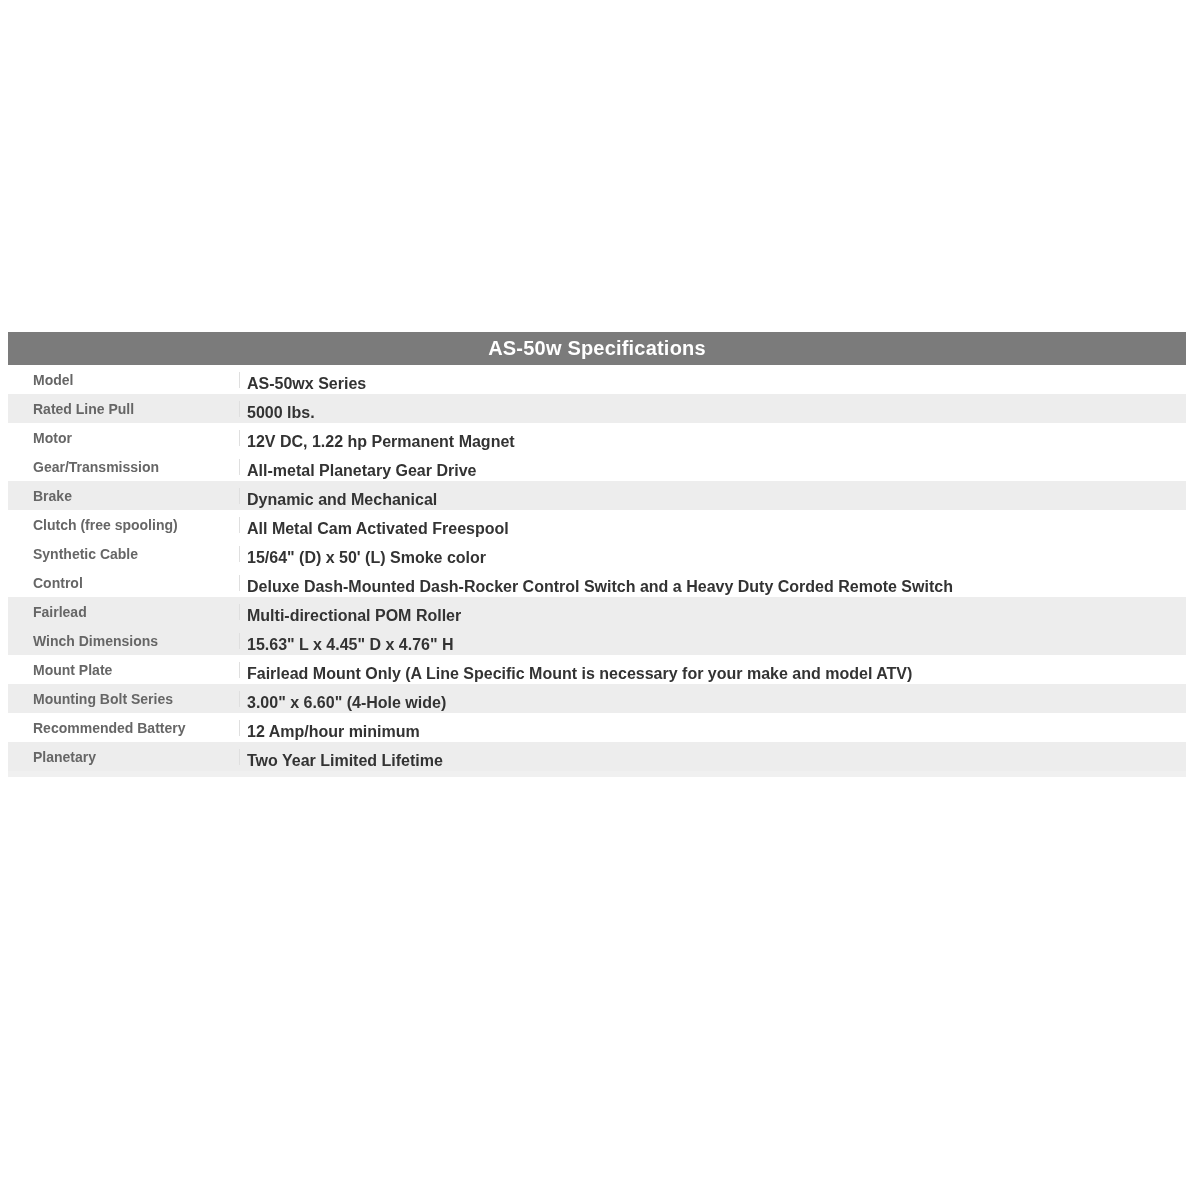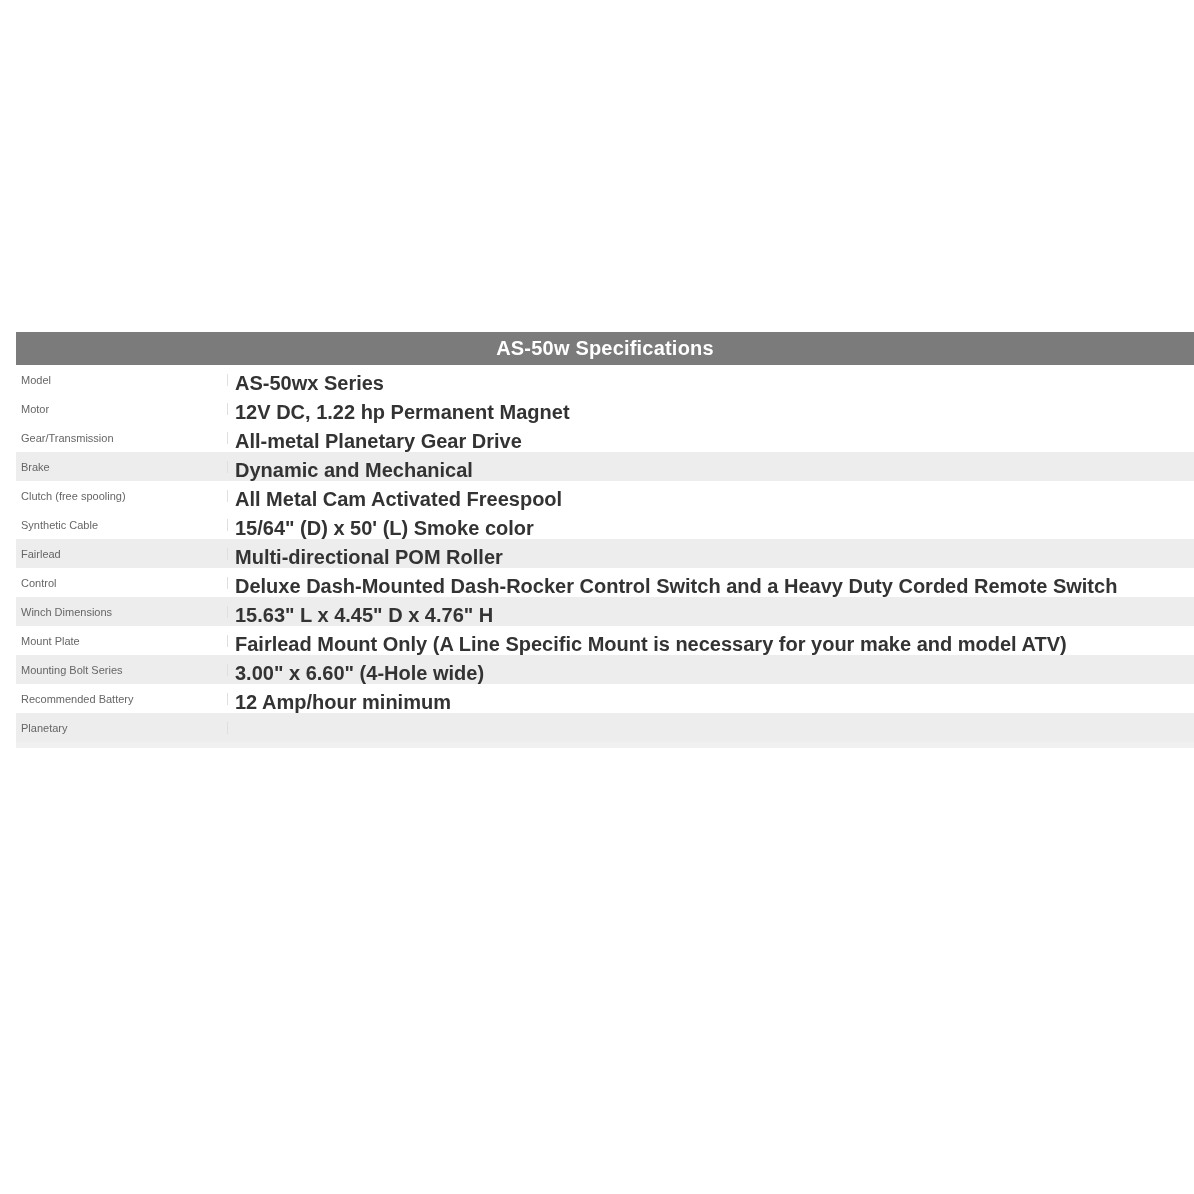"AS-50w Specifications" .spec-table { left: 16px -> 8px }
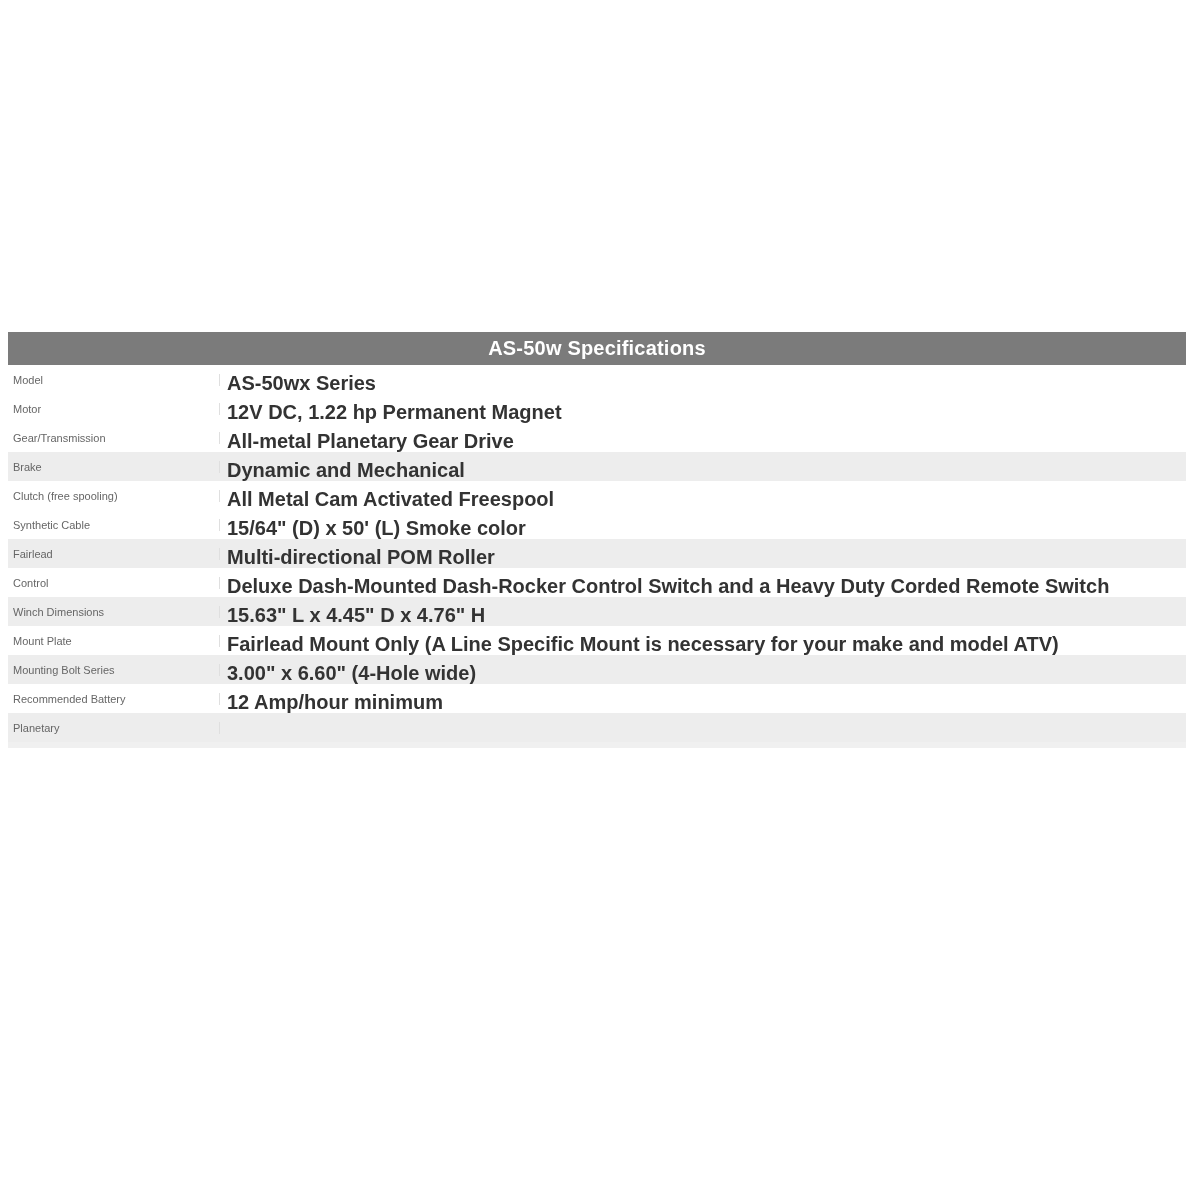"Model" .spec-label { font-size: 11px -> 14px; font-weight: normal -> bold; margin-left: none -> 20px }
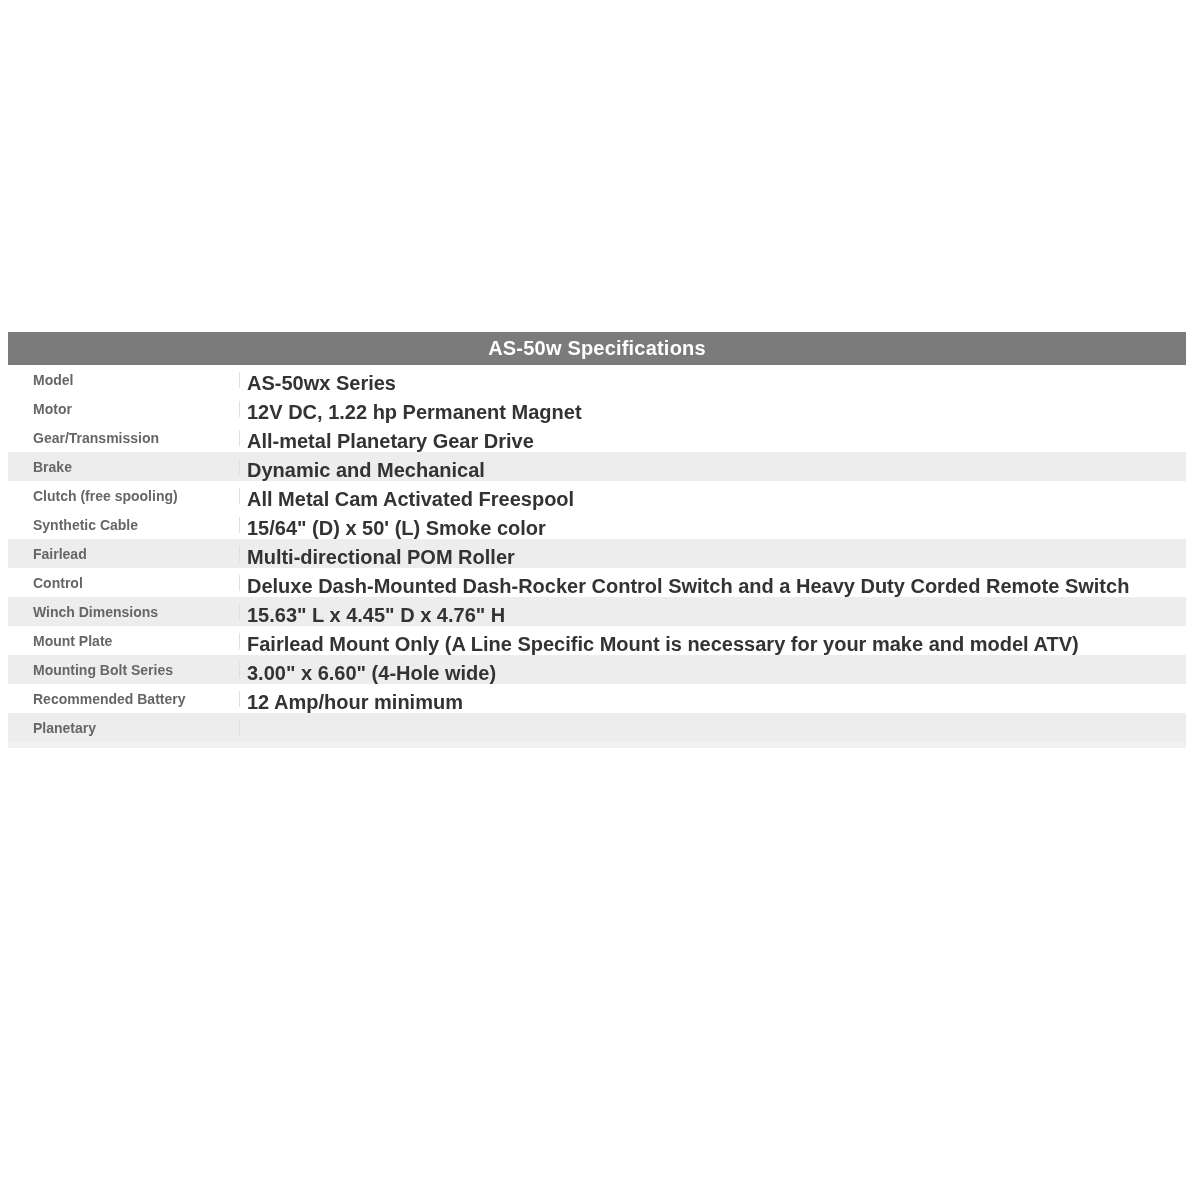"AS-50wx Series" .spec-value { font-size: 20px -> 16px }
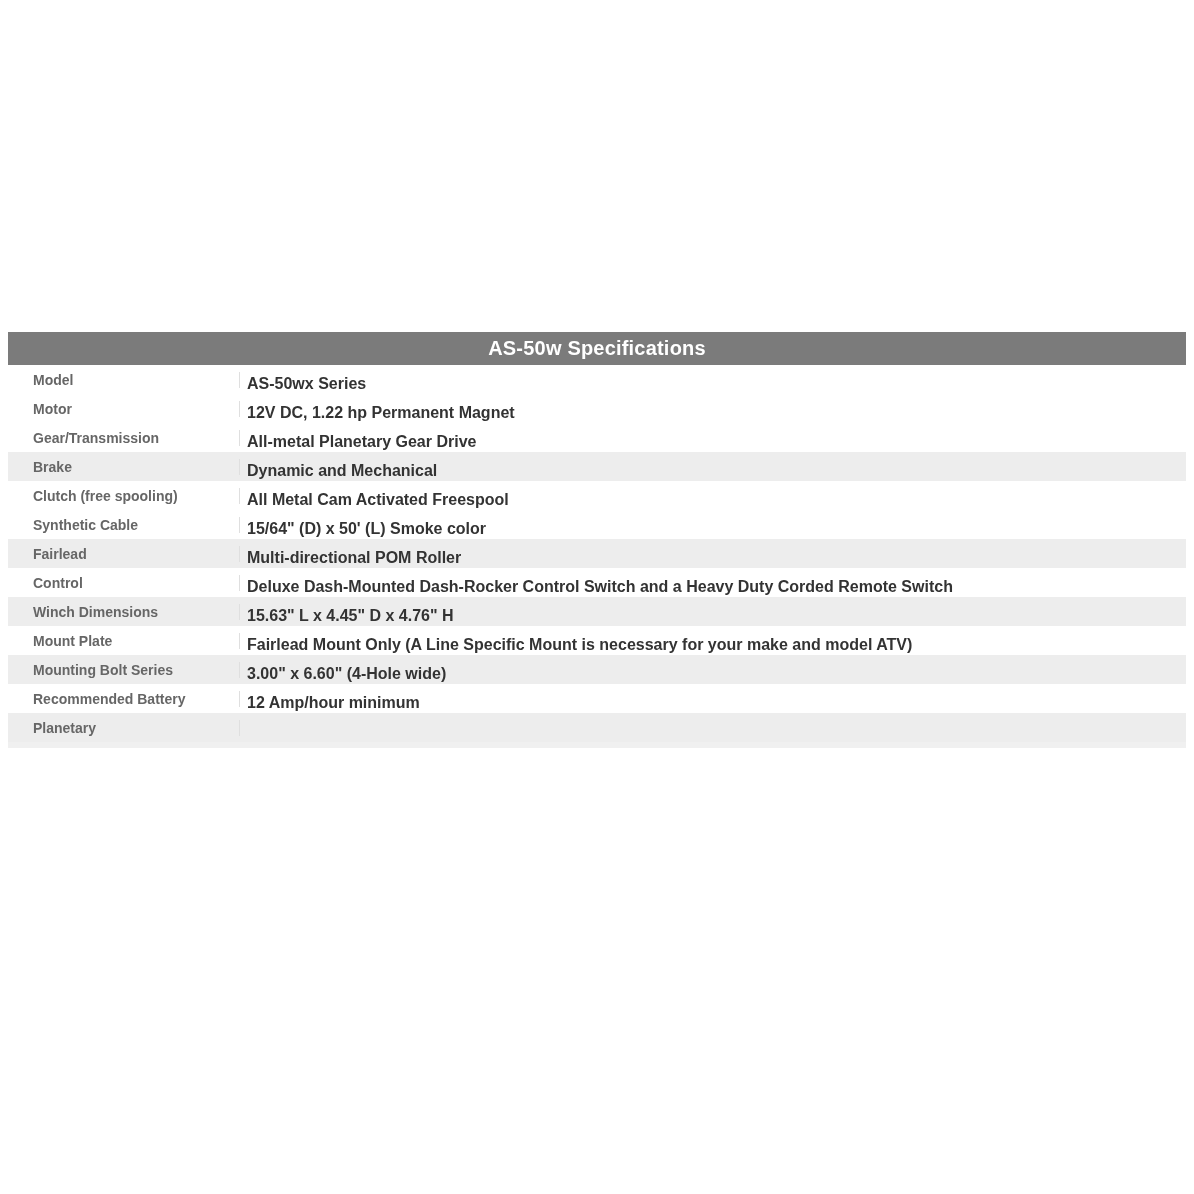"Rated Line Pull" div.spec-row { html: none -> <div> <div>Rated Line Pull</div> <div>5000 lbs.</div> </div> }
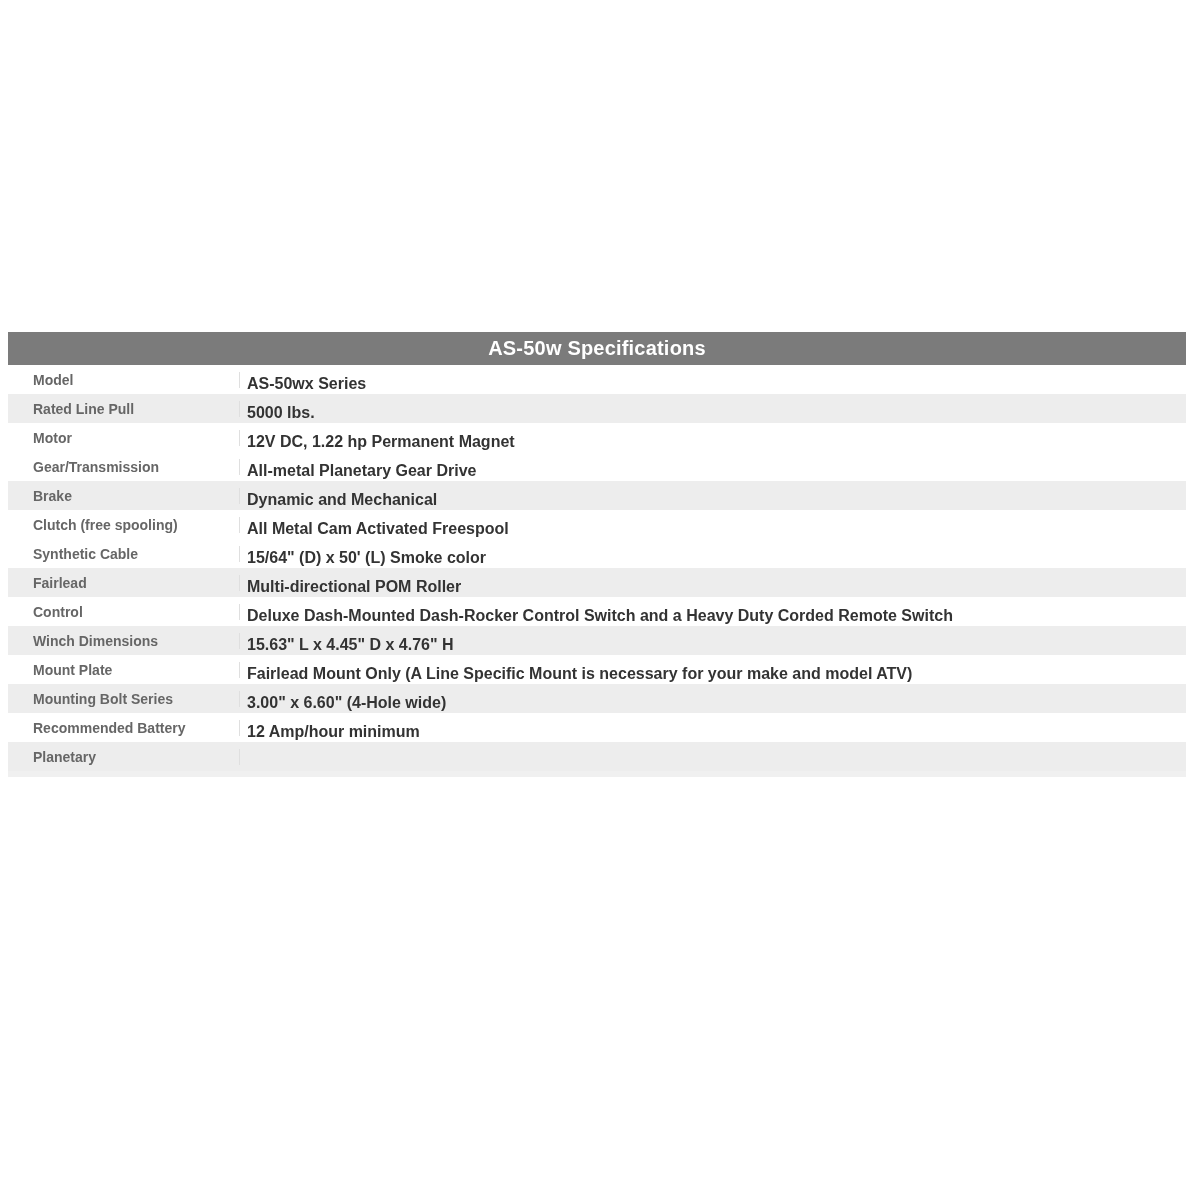"Fairlead" div.spec-row { order: before "Control" -> after "Control" }
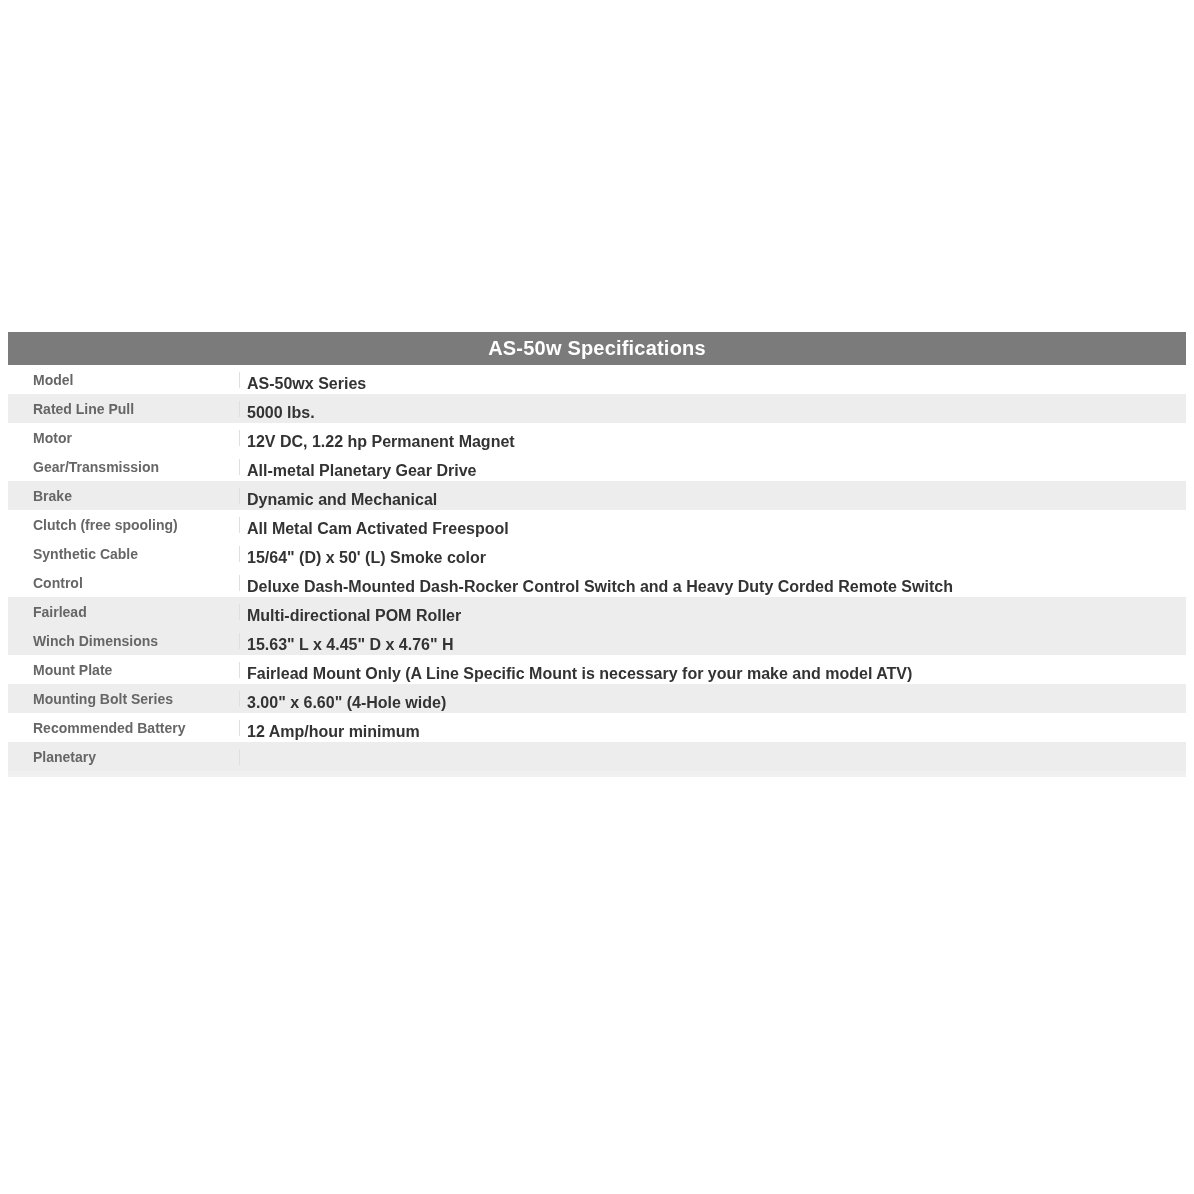"Two Year Limited Lifetime" div.spec-value { html: none -> <div>Two Year Limited Lifetime</div> }
